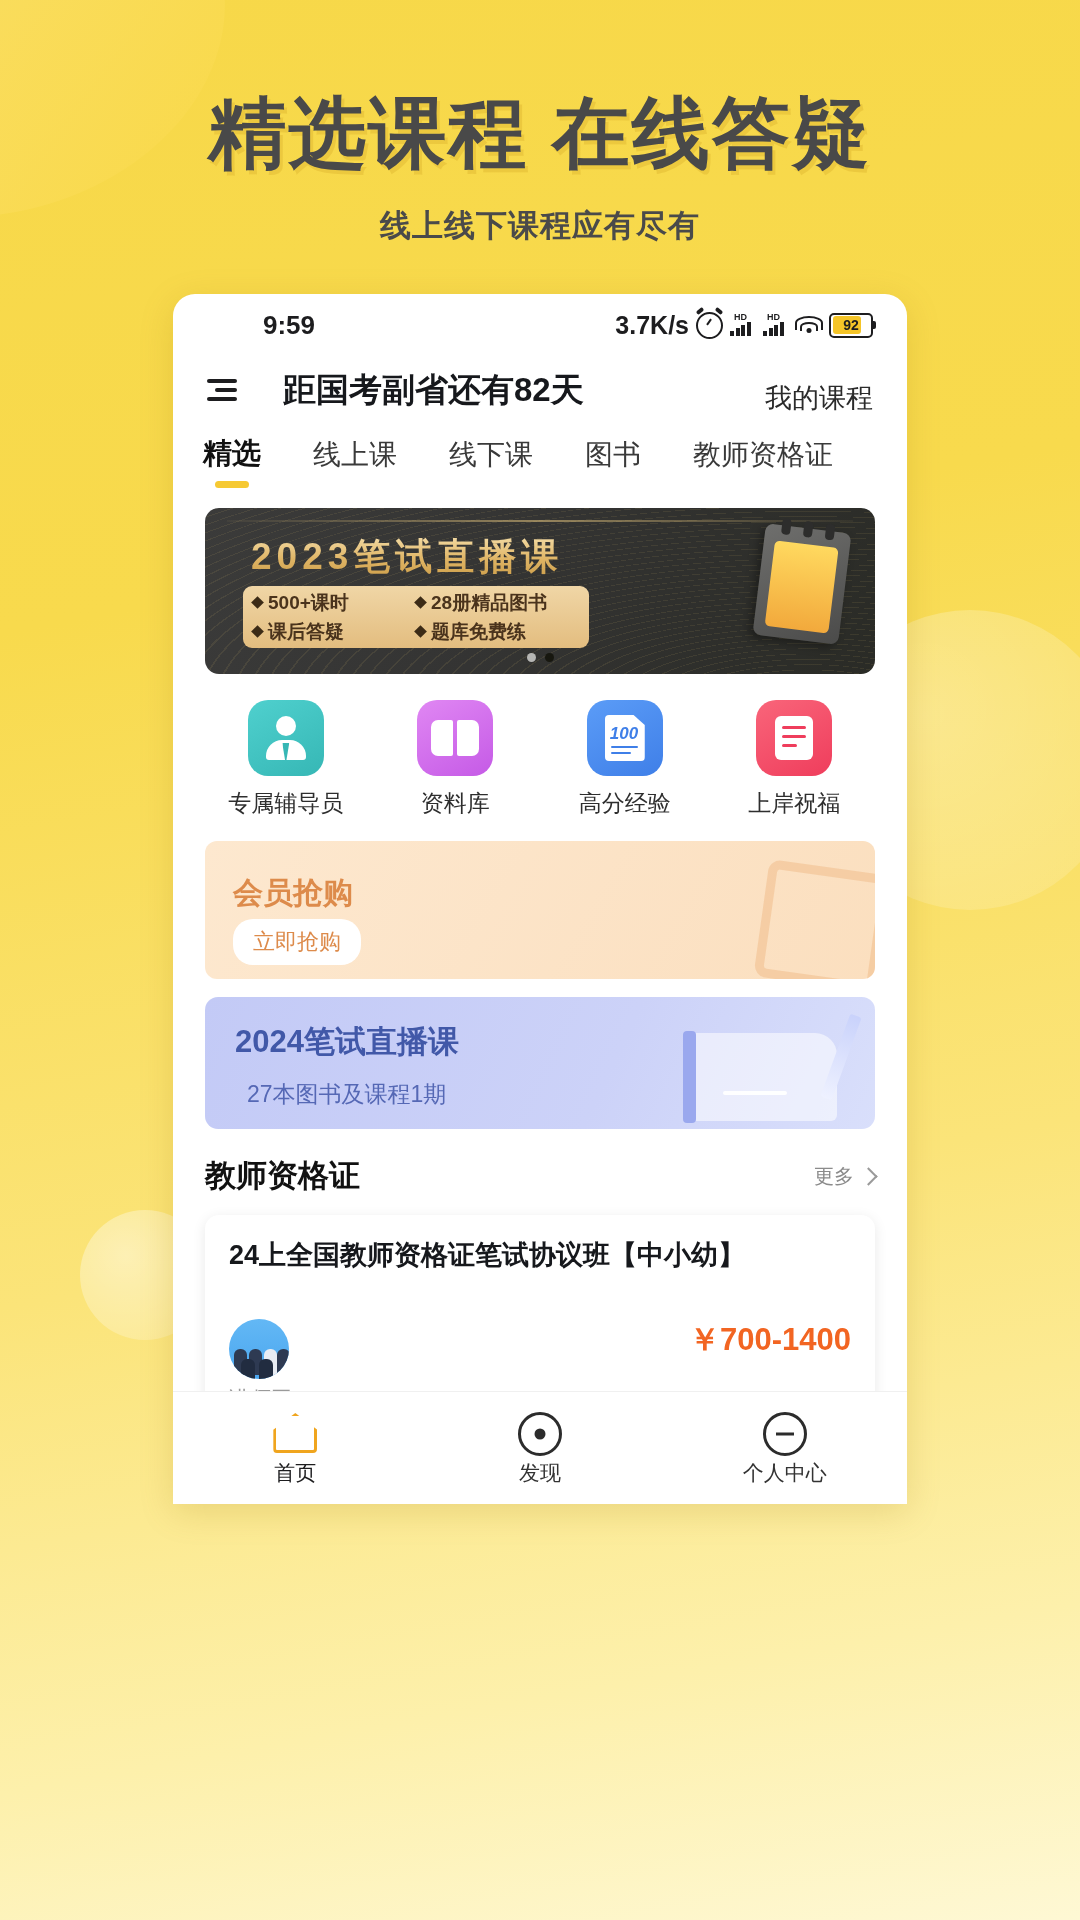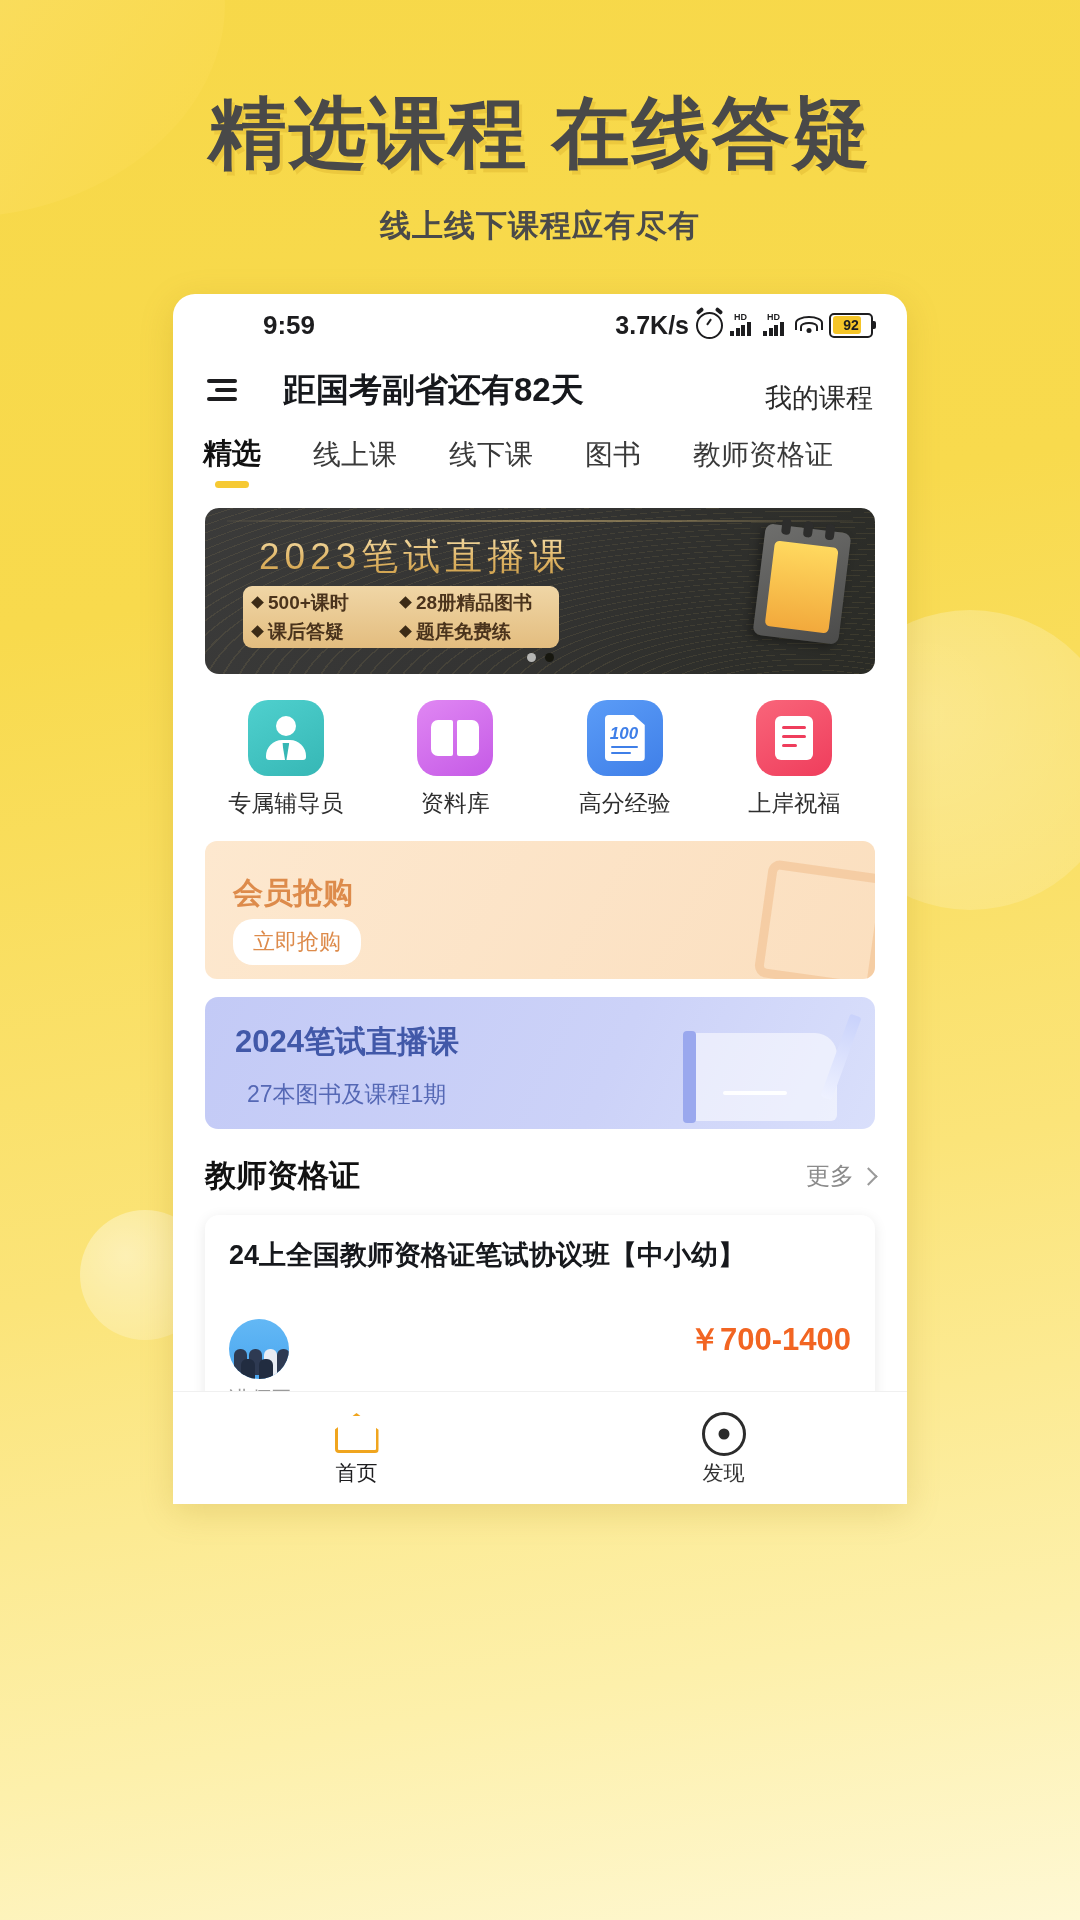"2023笔试直播课" .banner-title { font-weight: normal -> bold; left: 54px -> 46px }
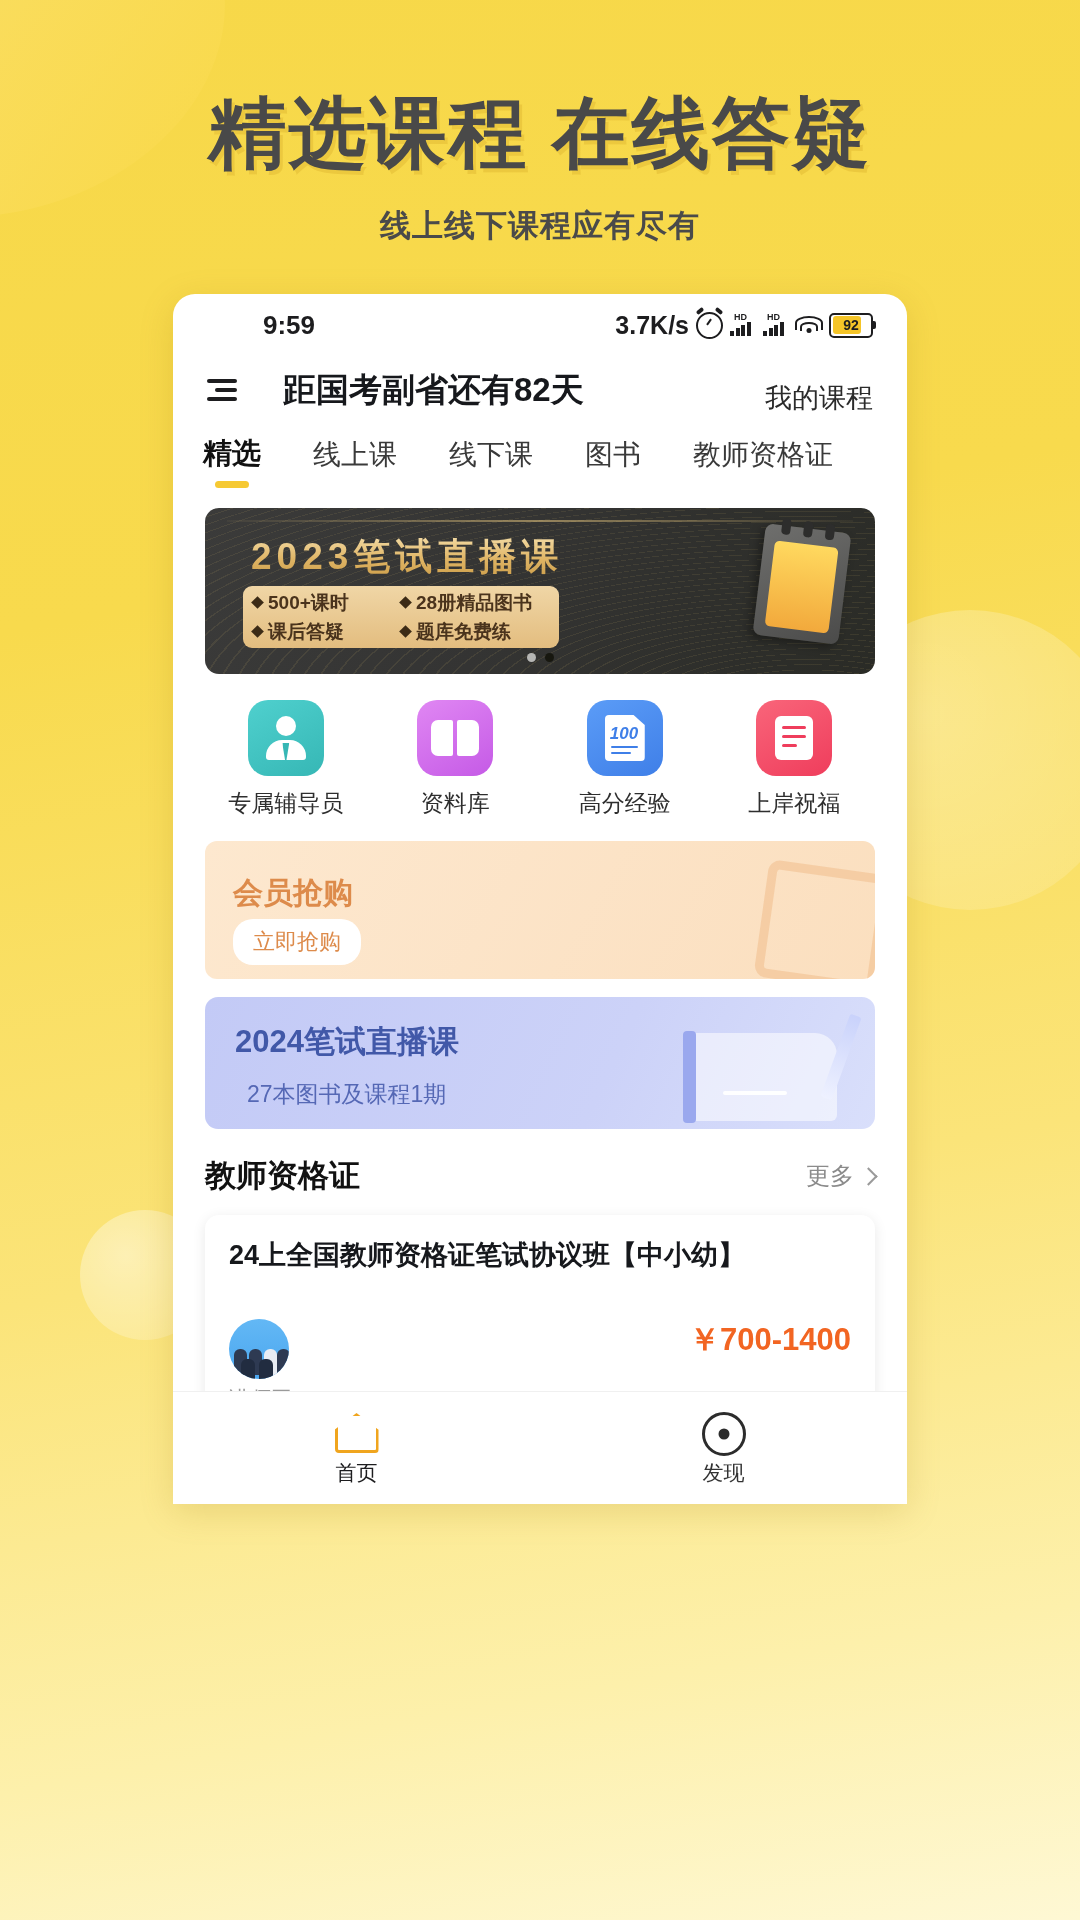"500+课时" .banner-pill { width: 316px -> 346px }
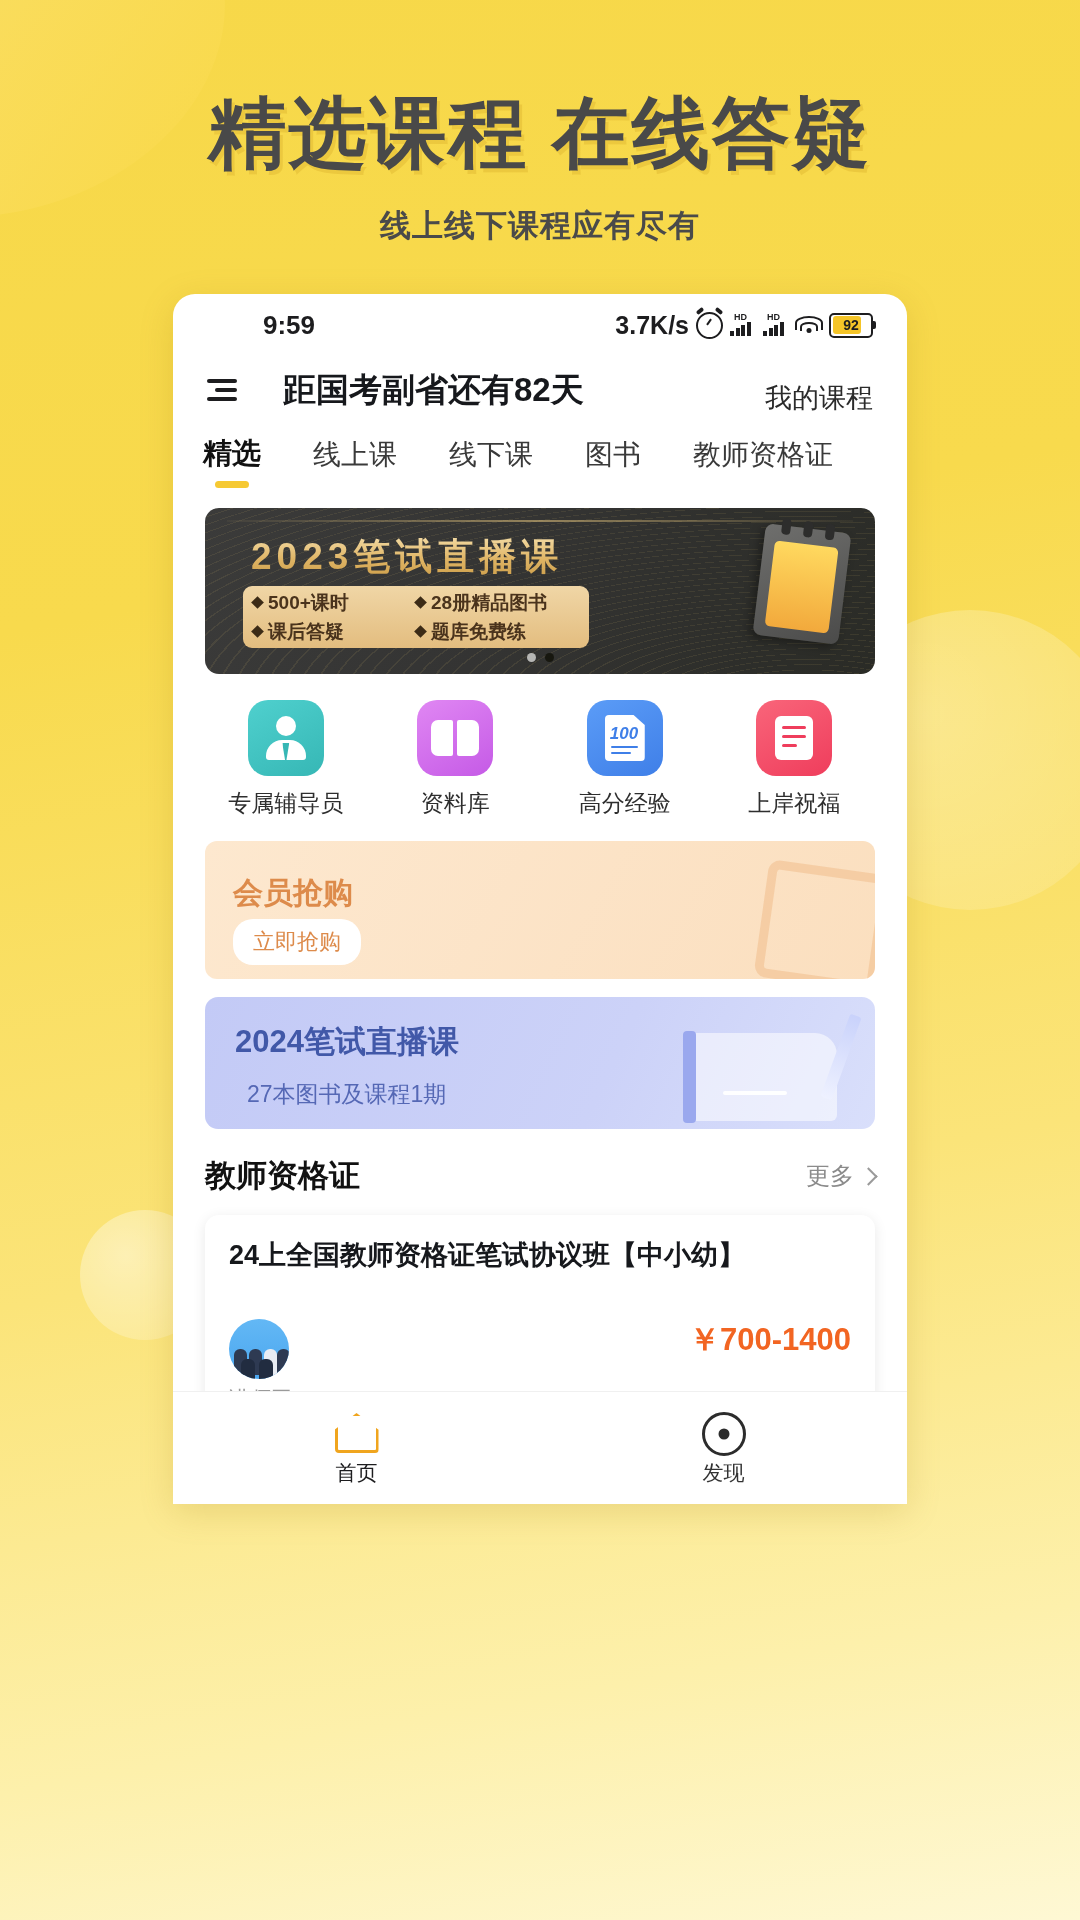"更多" .sect .more { font-size: 24px -> 20px }
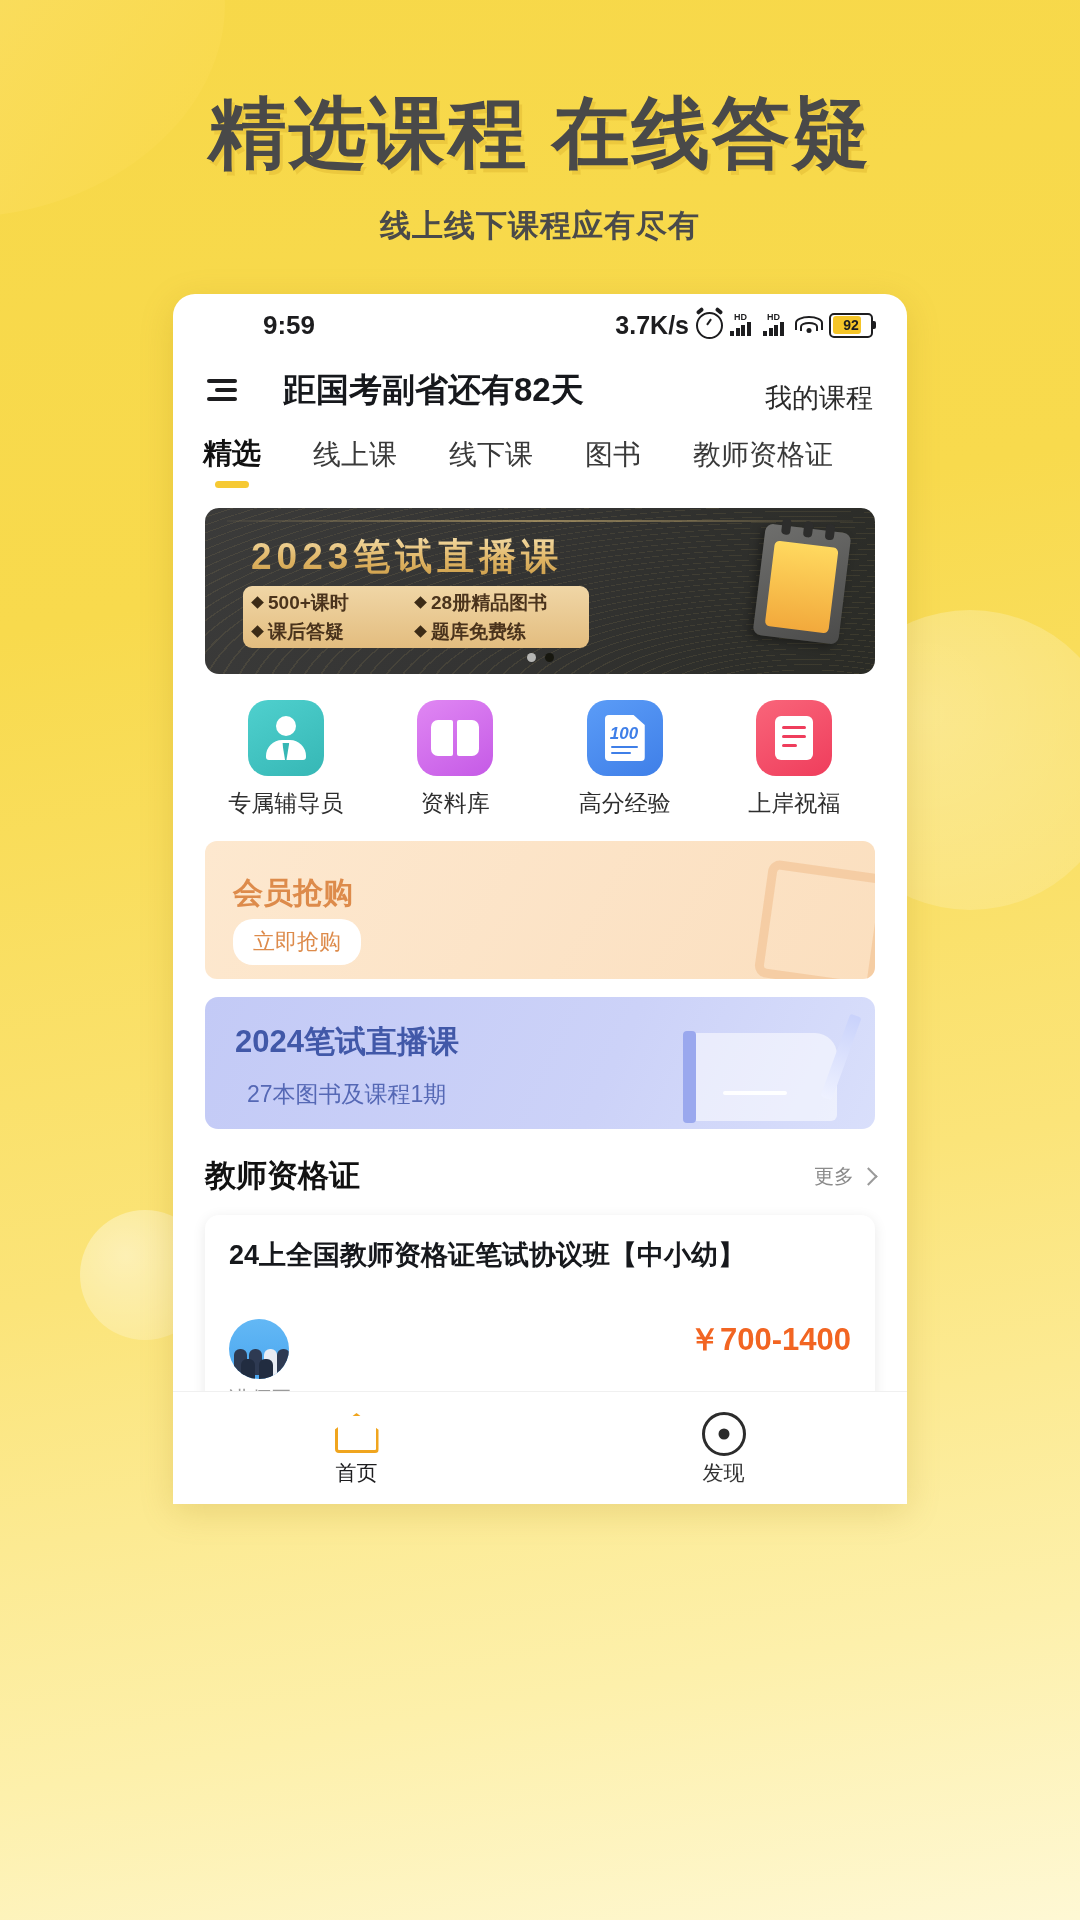"个人中心" div.bi { html: none -> <div> <div> <div> <i></i> </div> </div> <div>个人中心</div> </div> }
